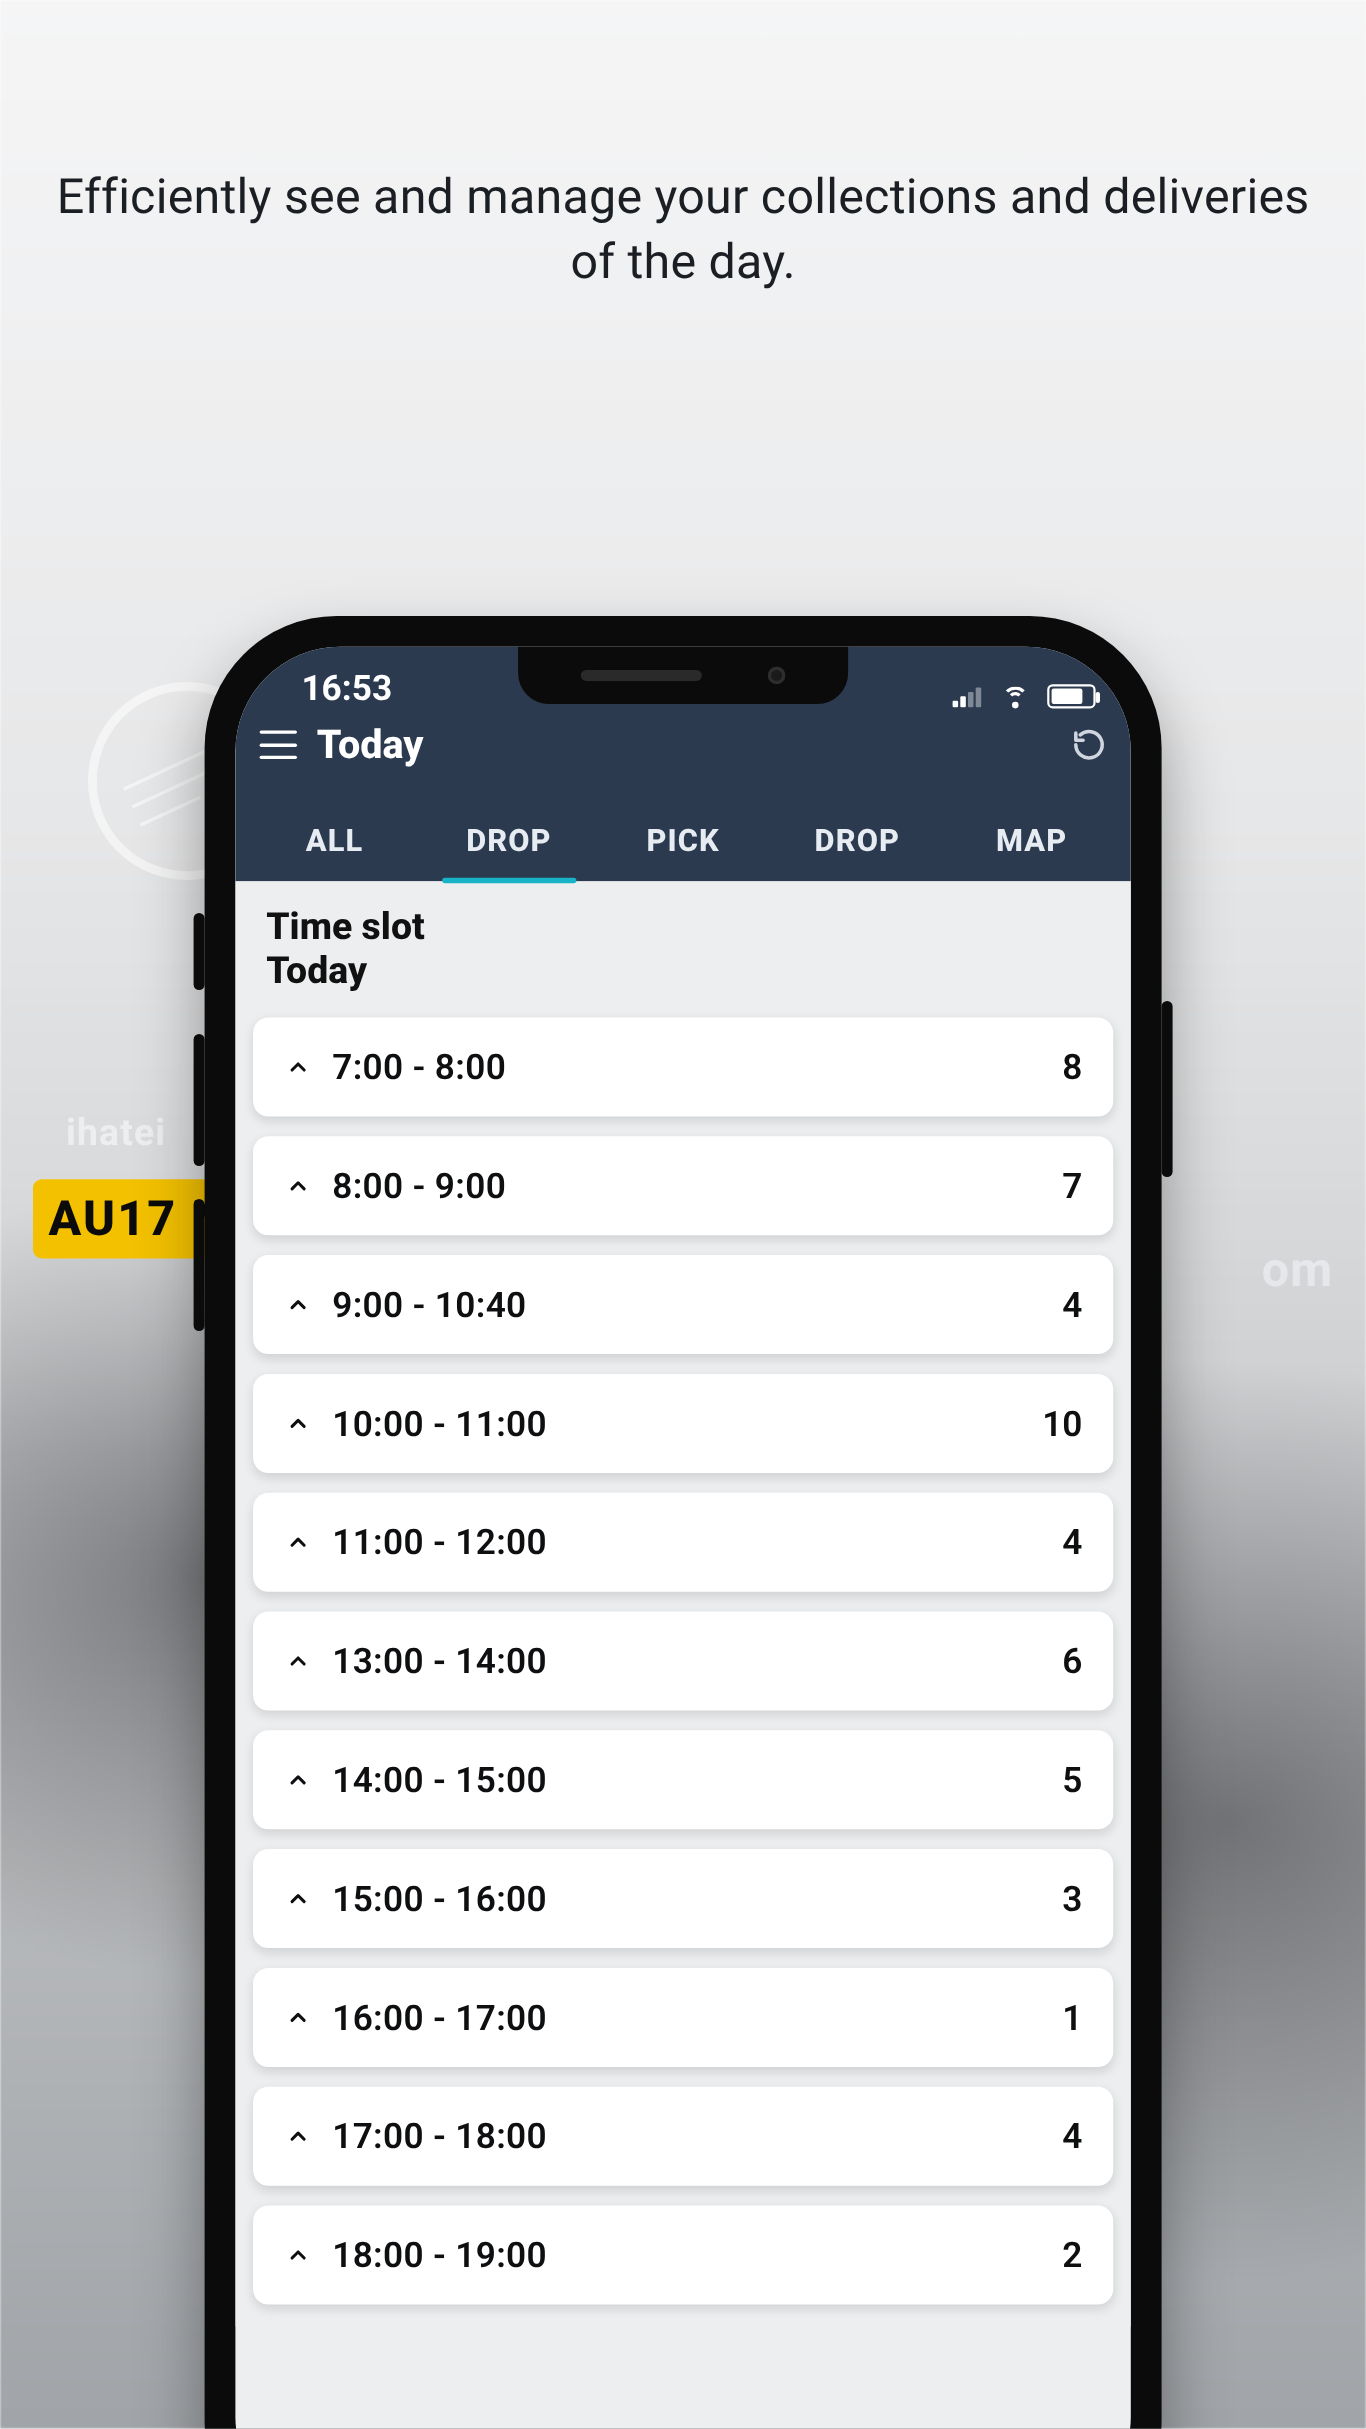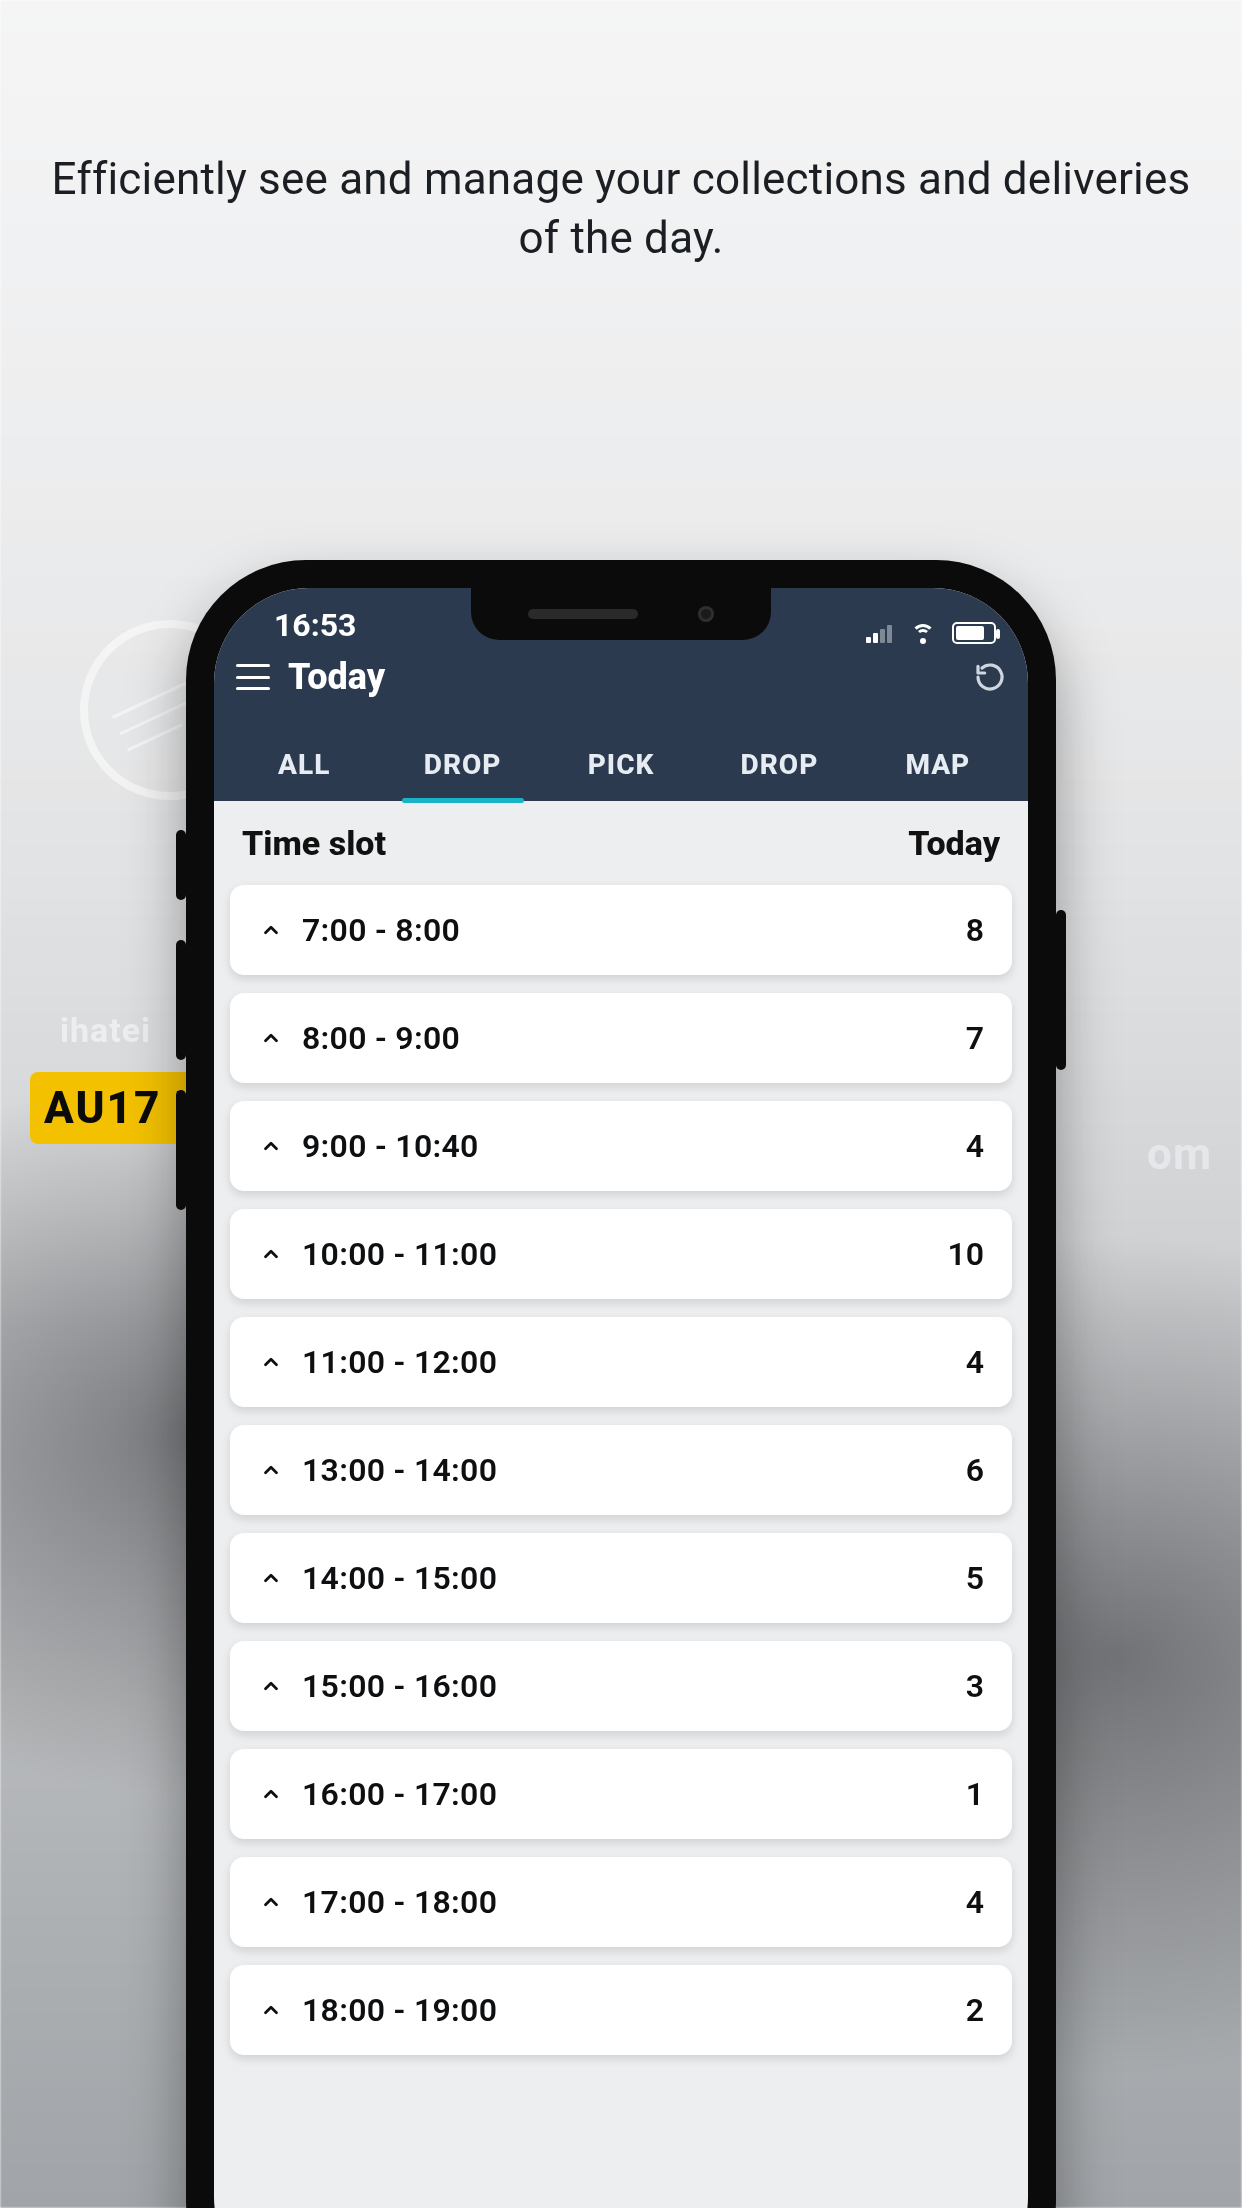"Time slot" .list-header { flex-direction: none -> column }
